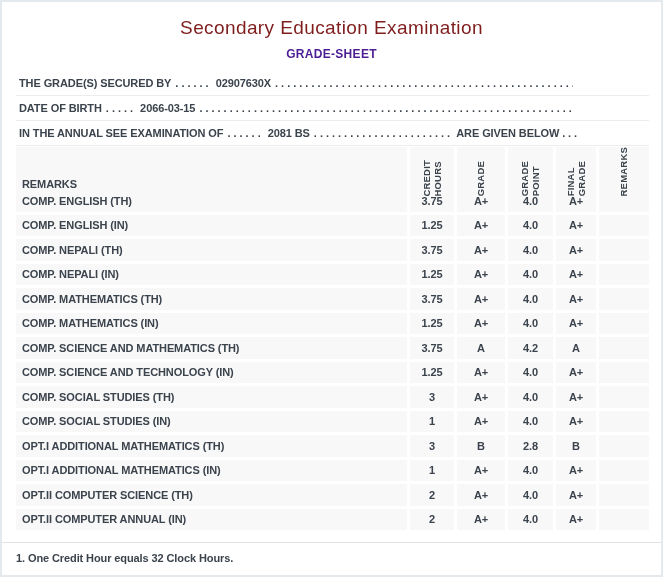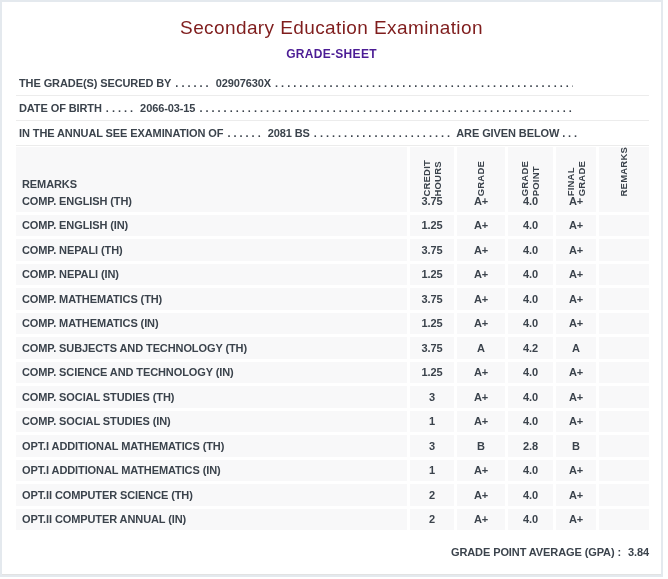"COMP. SUBJECTS AND TECHNOLOGY (TH)" div.cell { text: SUBJECTS AND TECHNOLOGY -> SCIENCE AND MATHEMATICS }
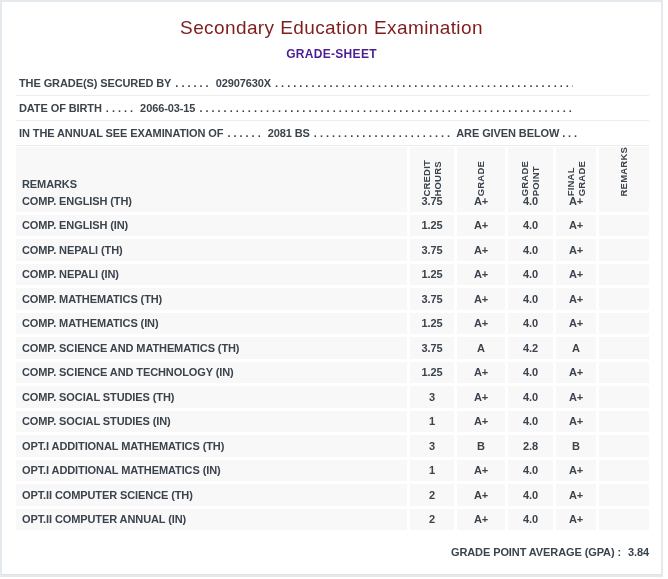"GRADE POINT AVERAGE (GPA) :" div.gpa-row { html: <div> <span>GRADE POINT AVERAGE (GPA) :</span> <span>3.84</span> </div> -> none }
